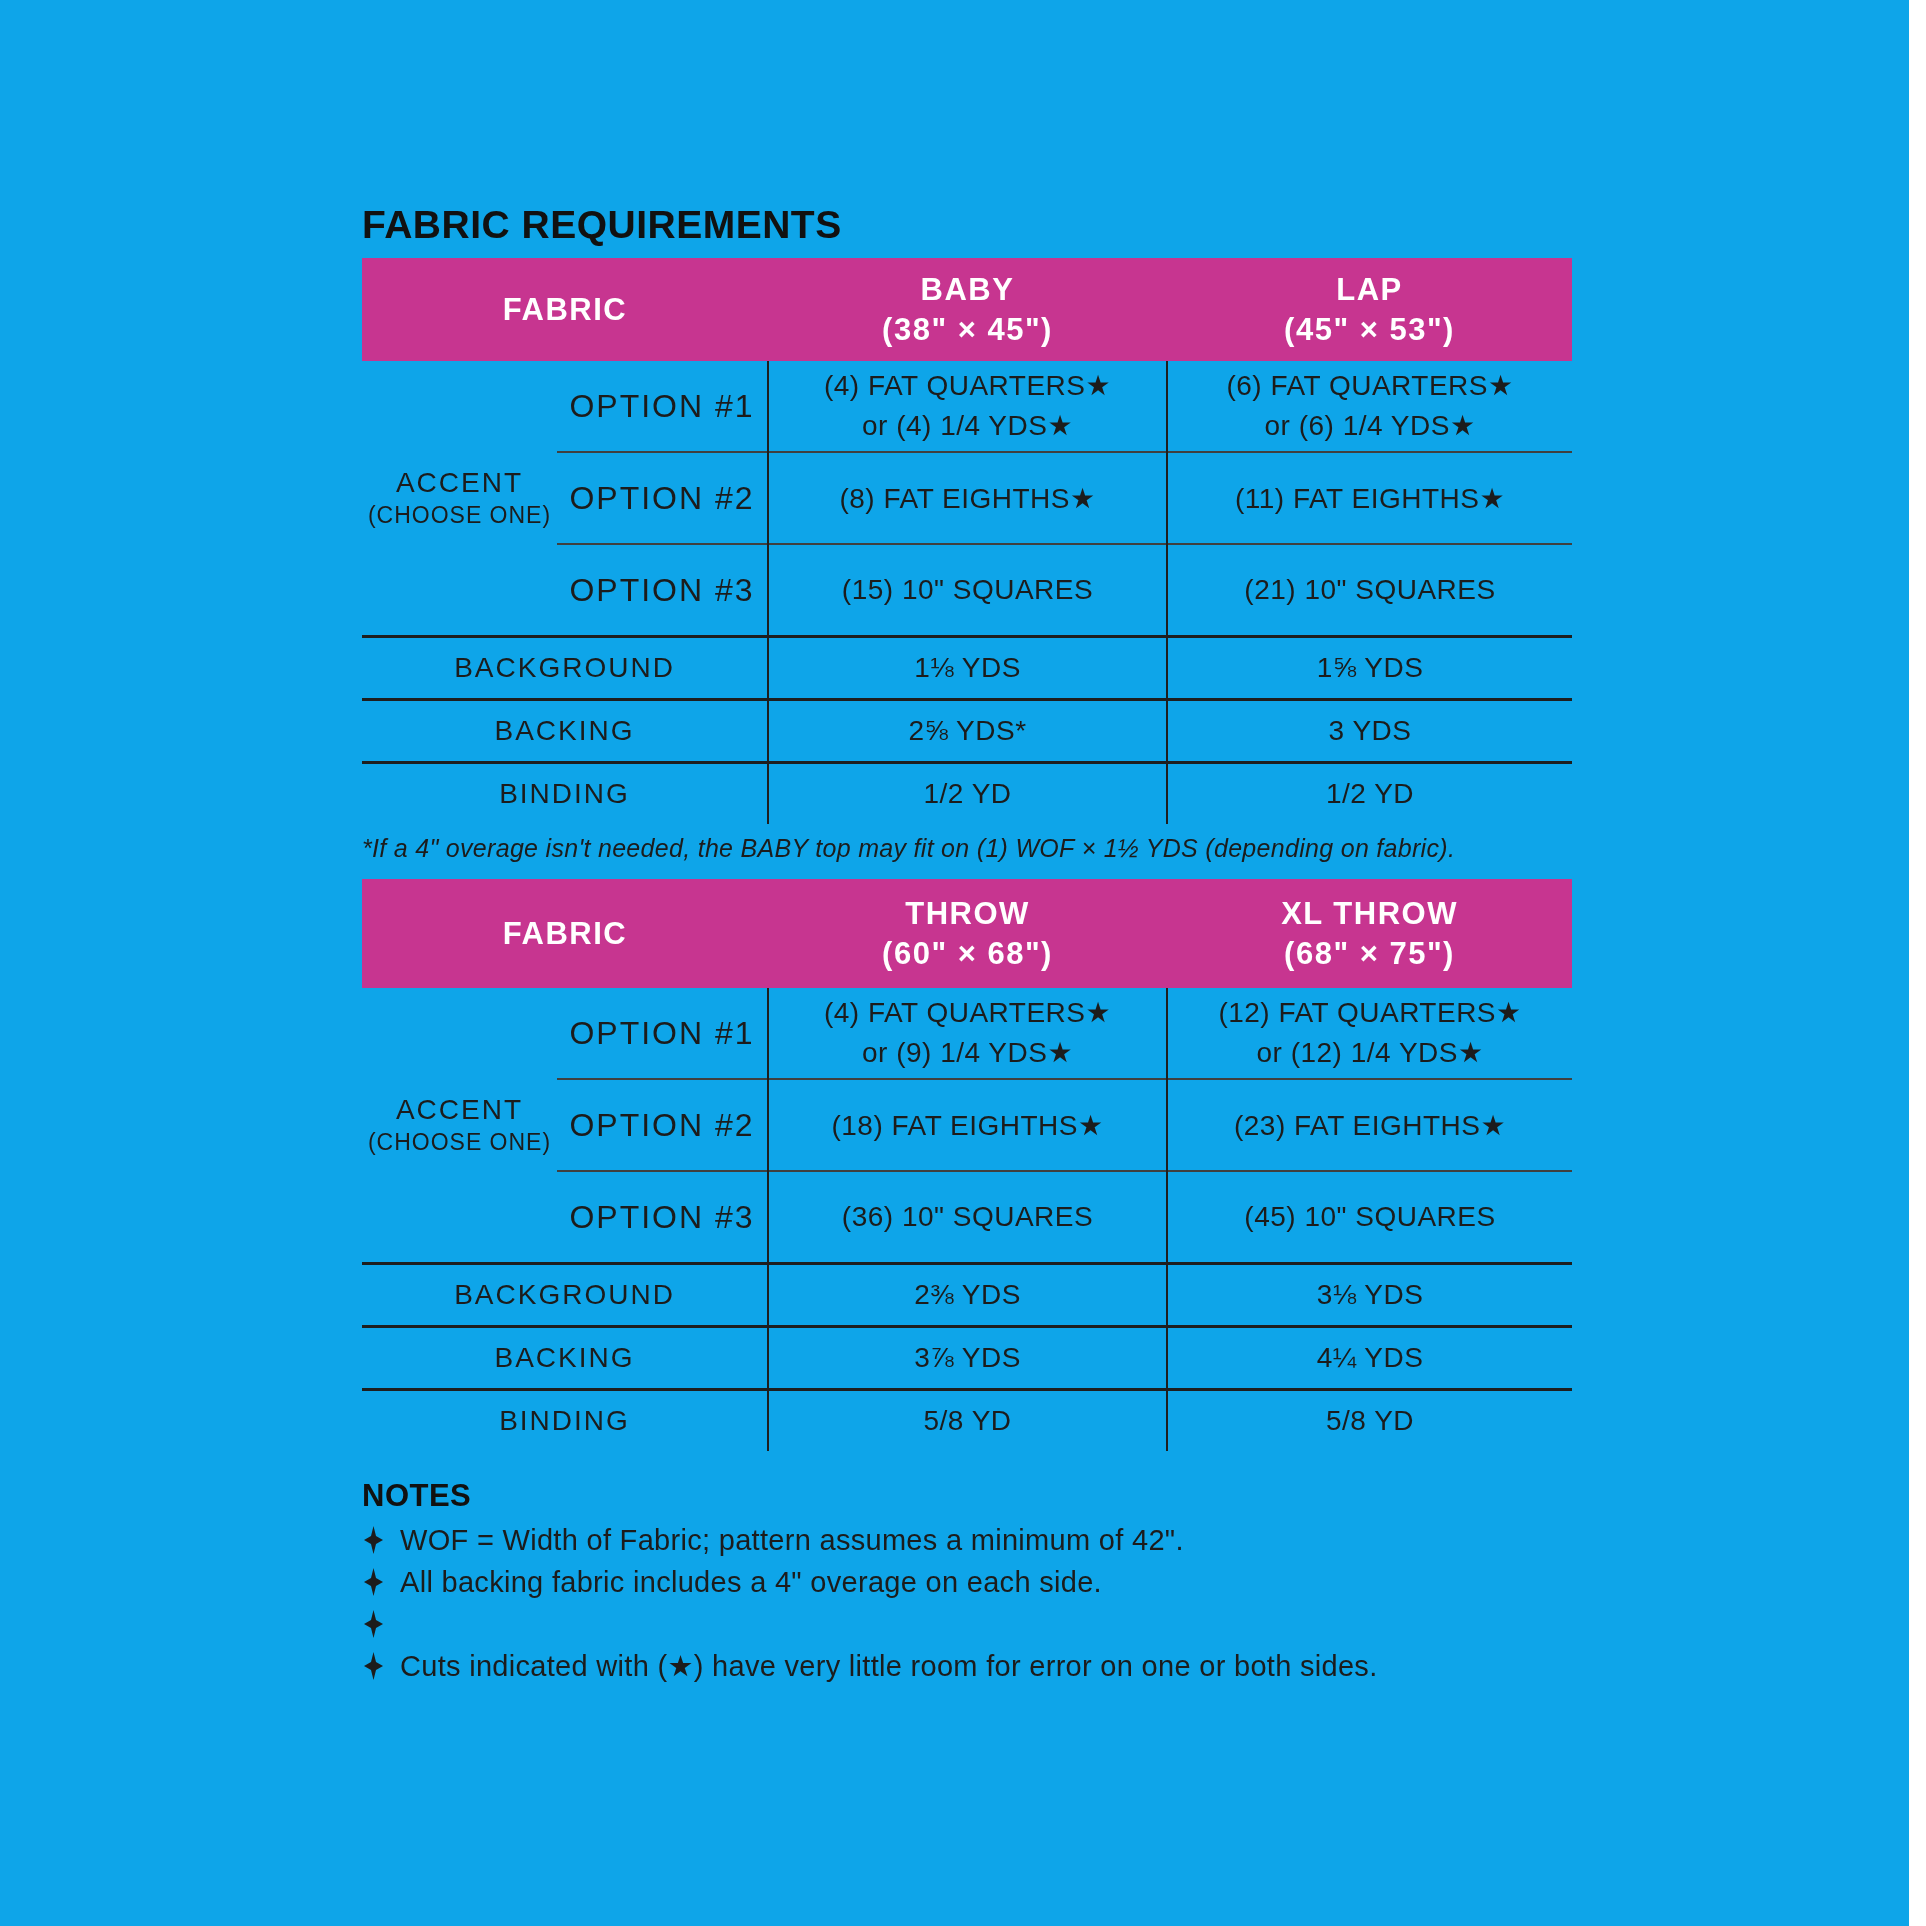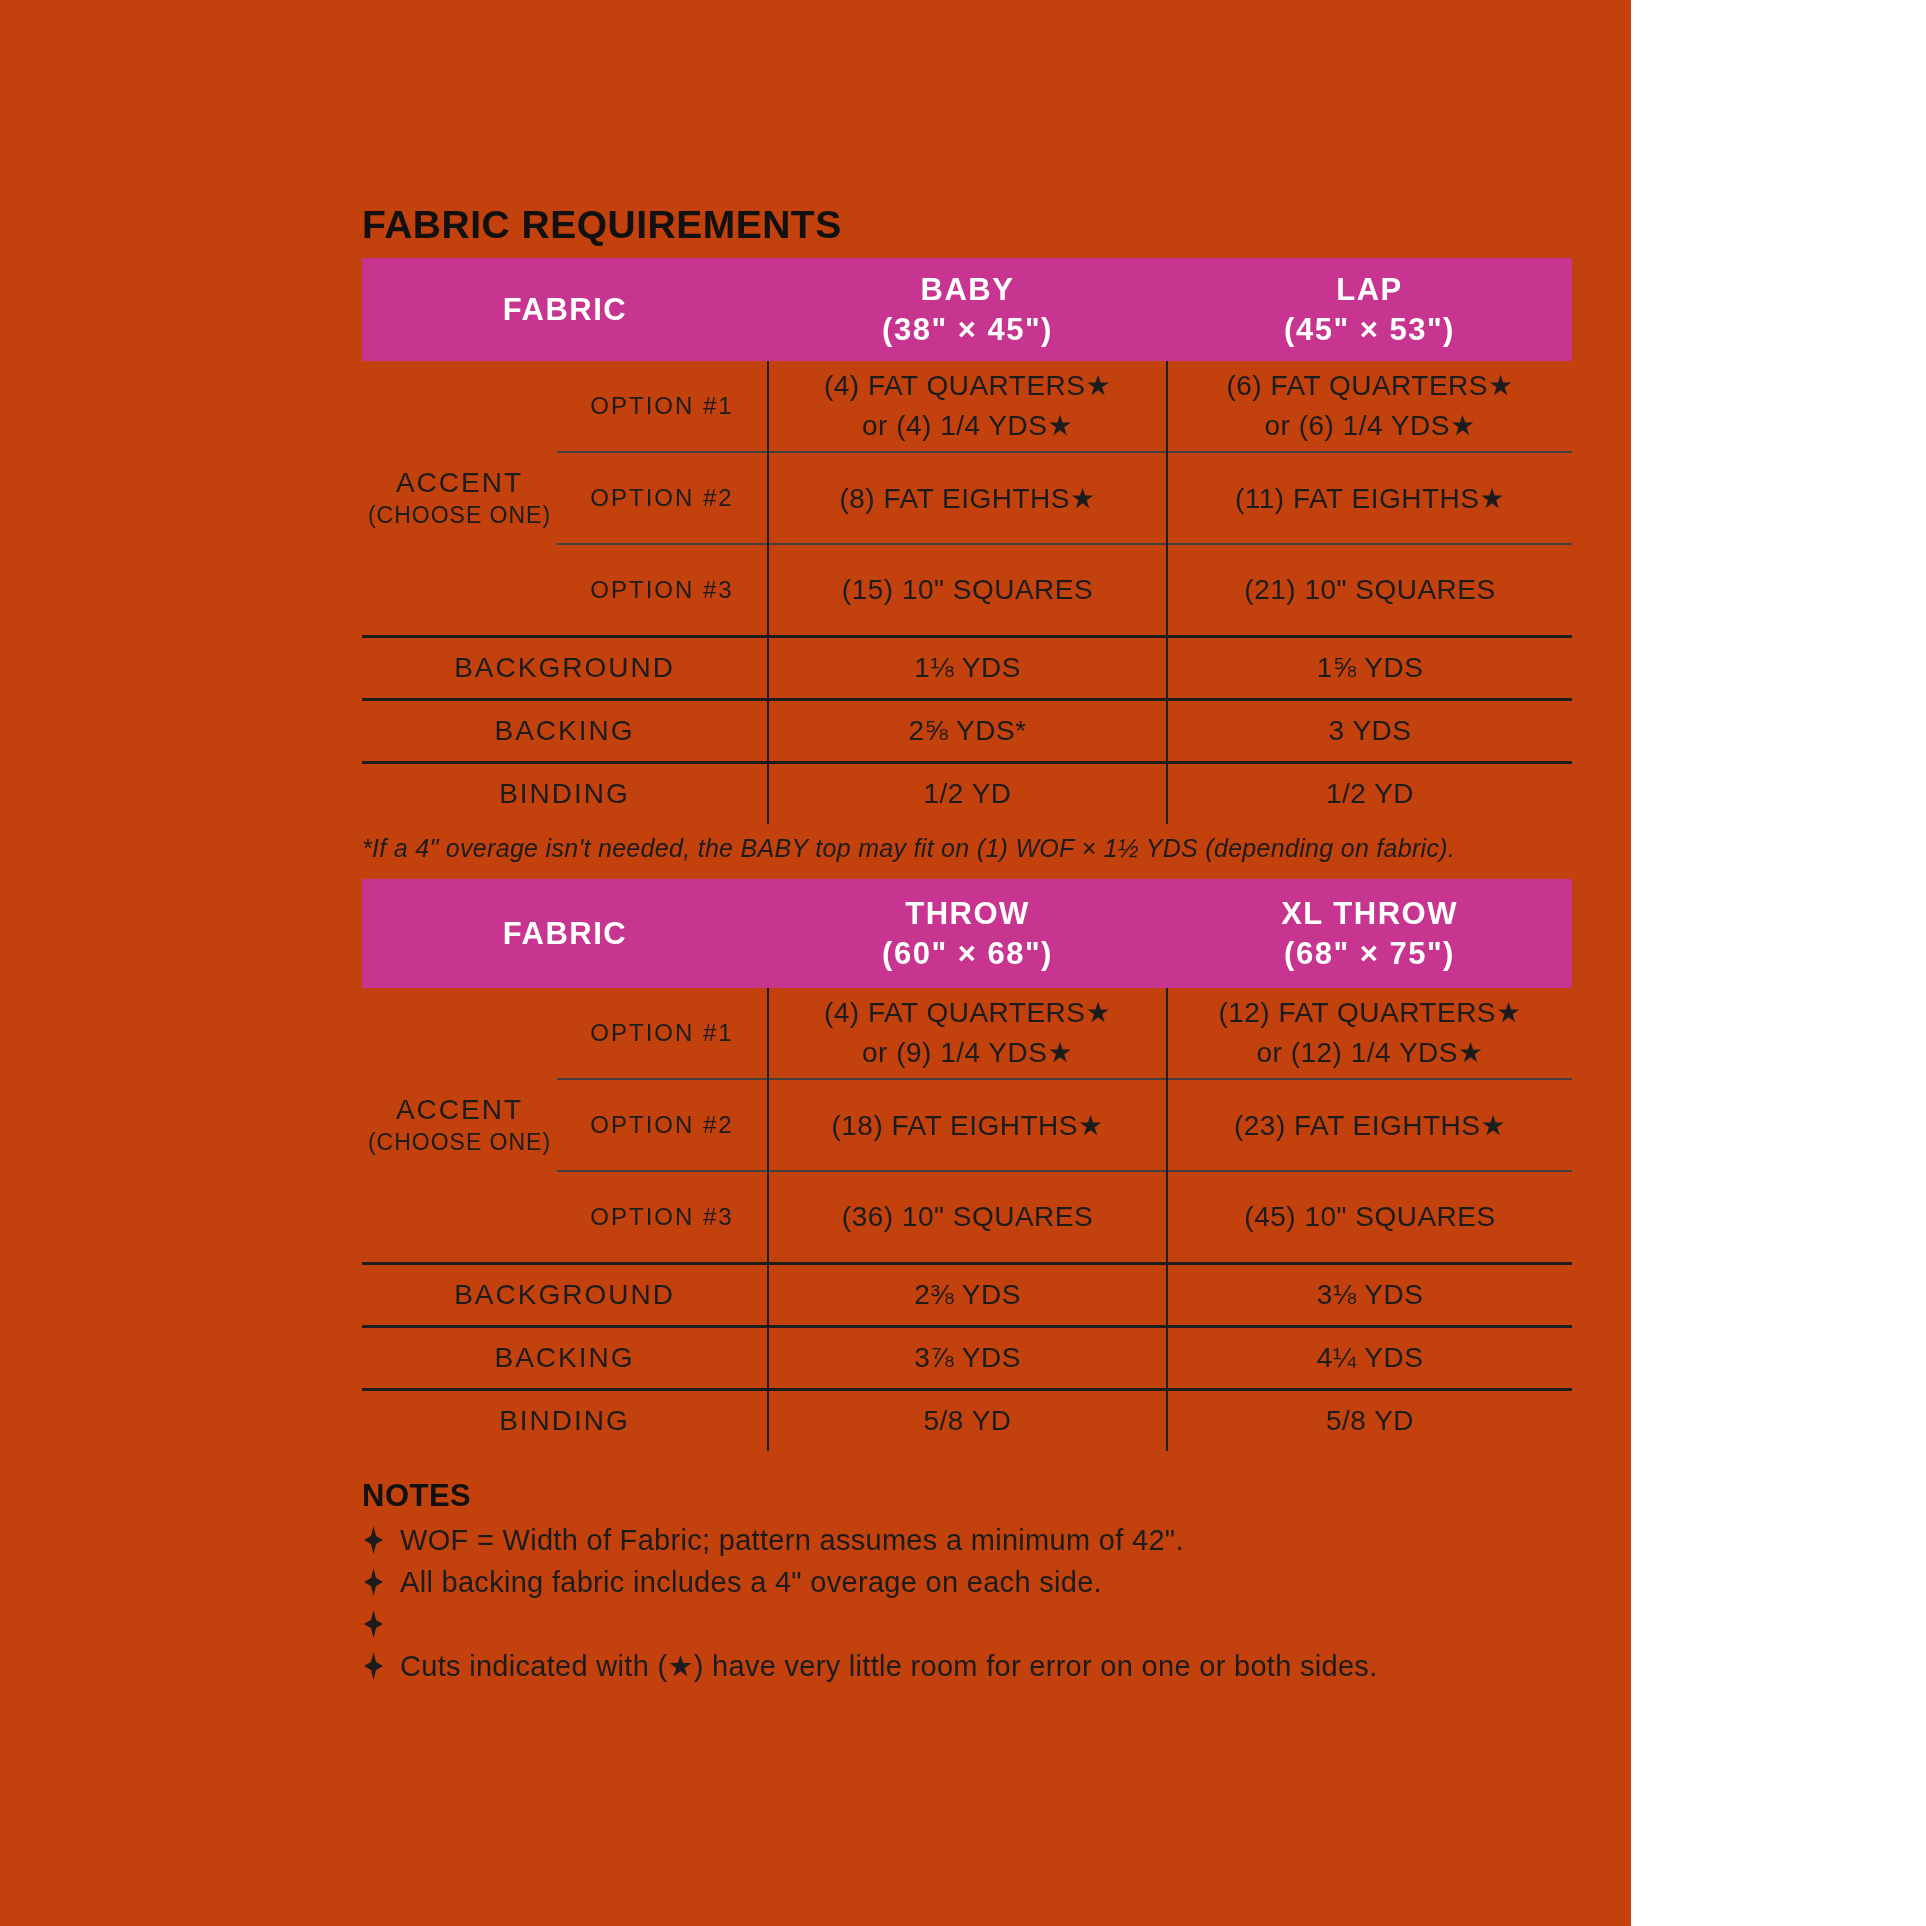"FABRIC REQUIREMENTS" .page { background: #c2410c -> #0ea5e9; width: 1631px -> 1909px }
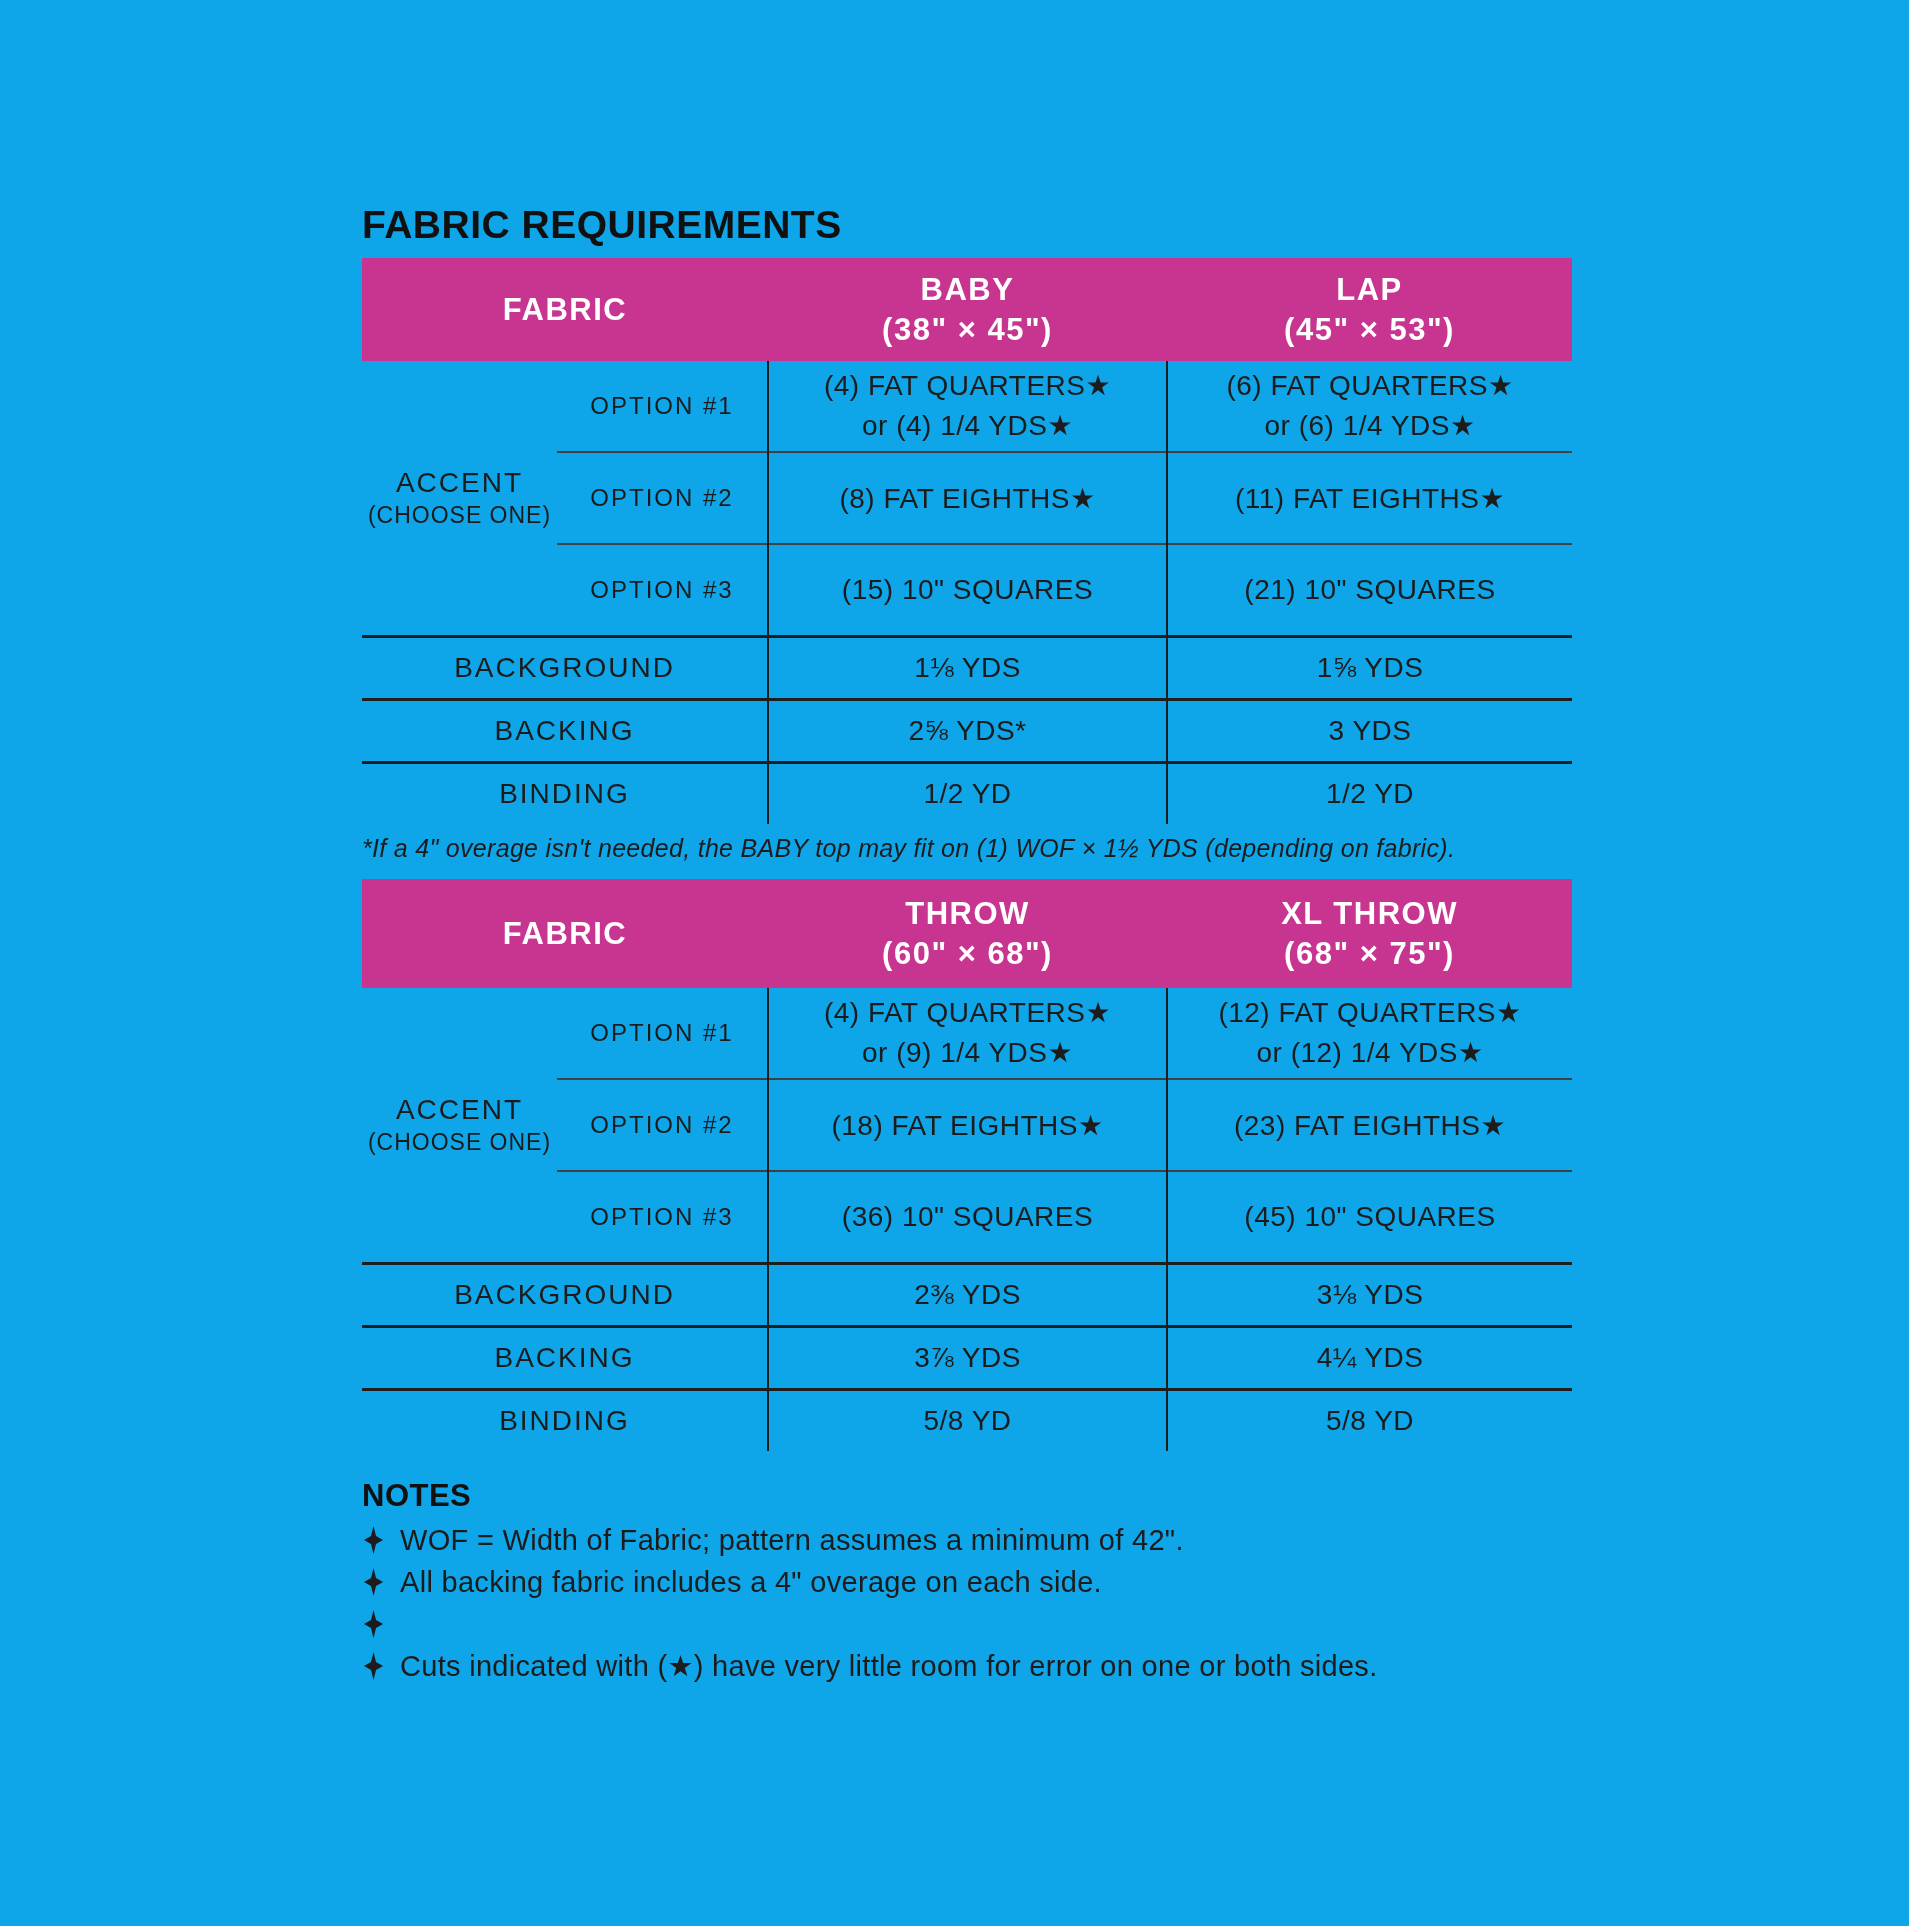"OPTION #1" td.opt-label { font-size: 24px -> 32px }
